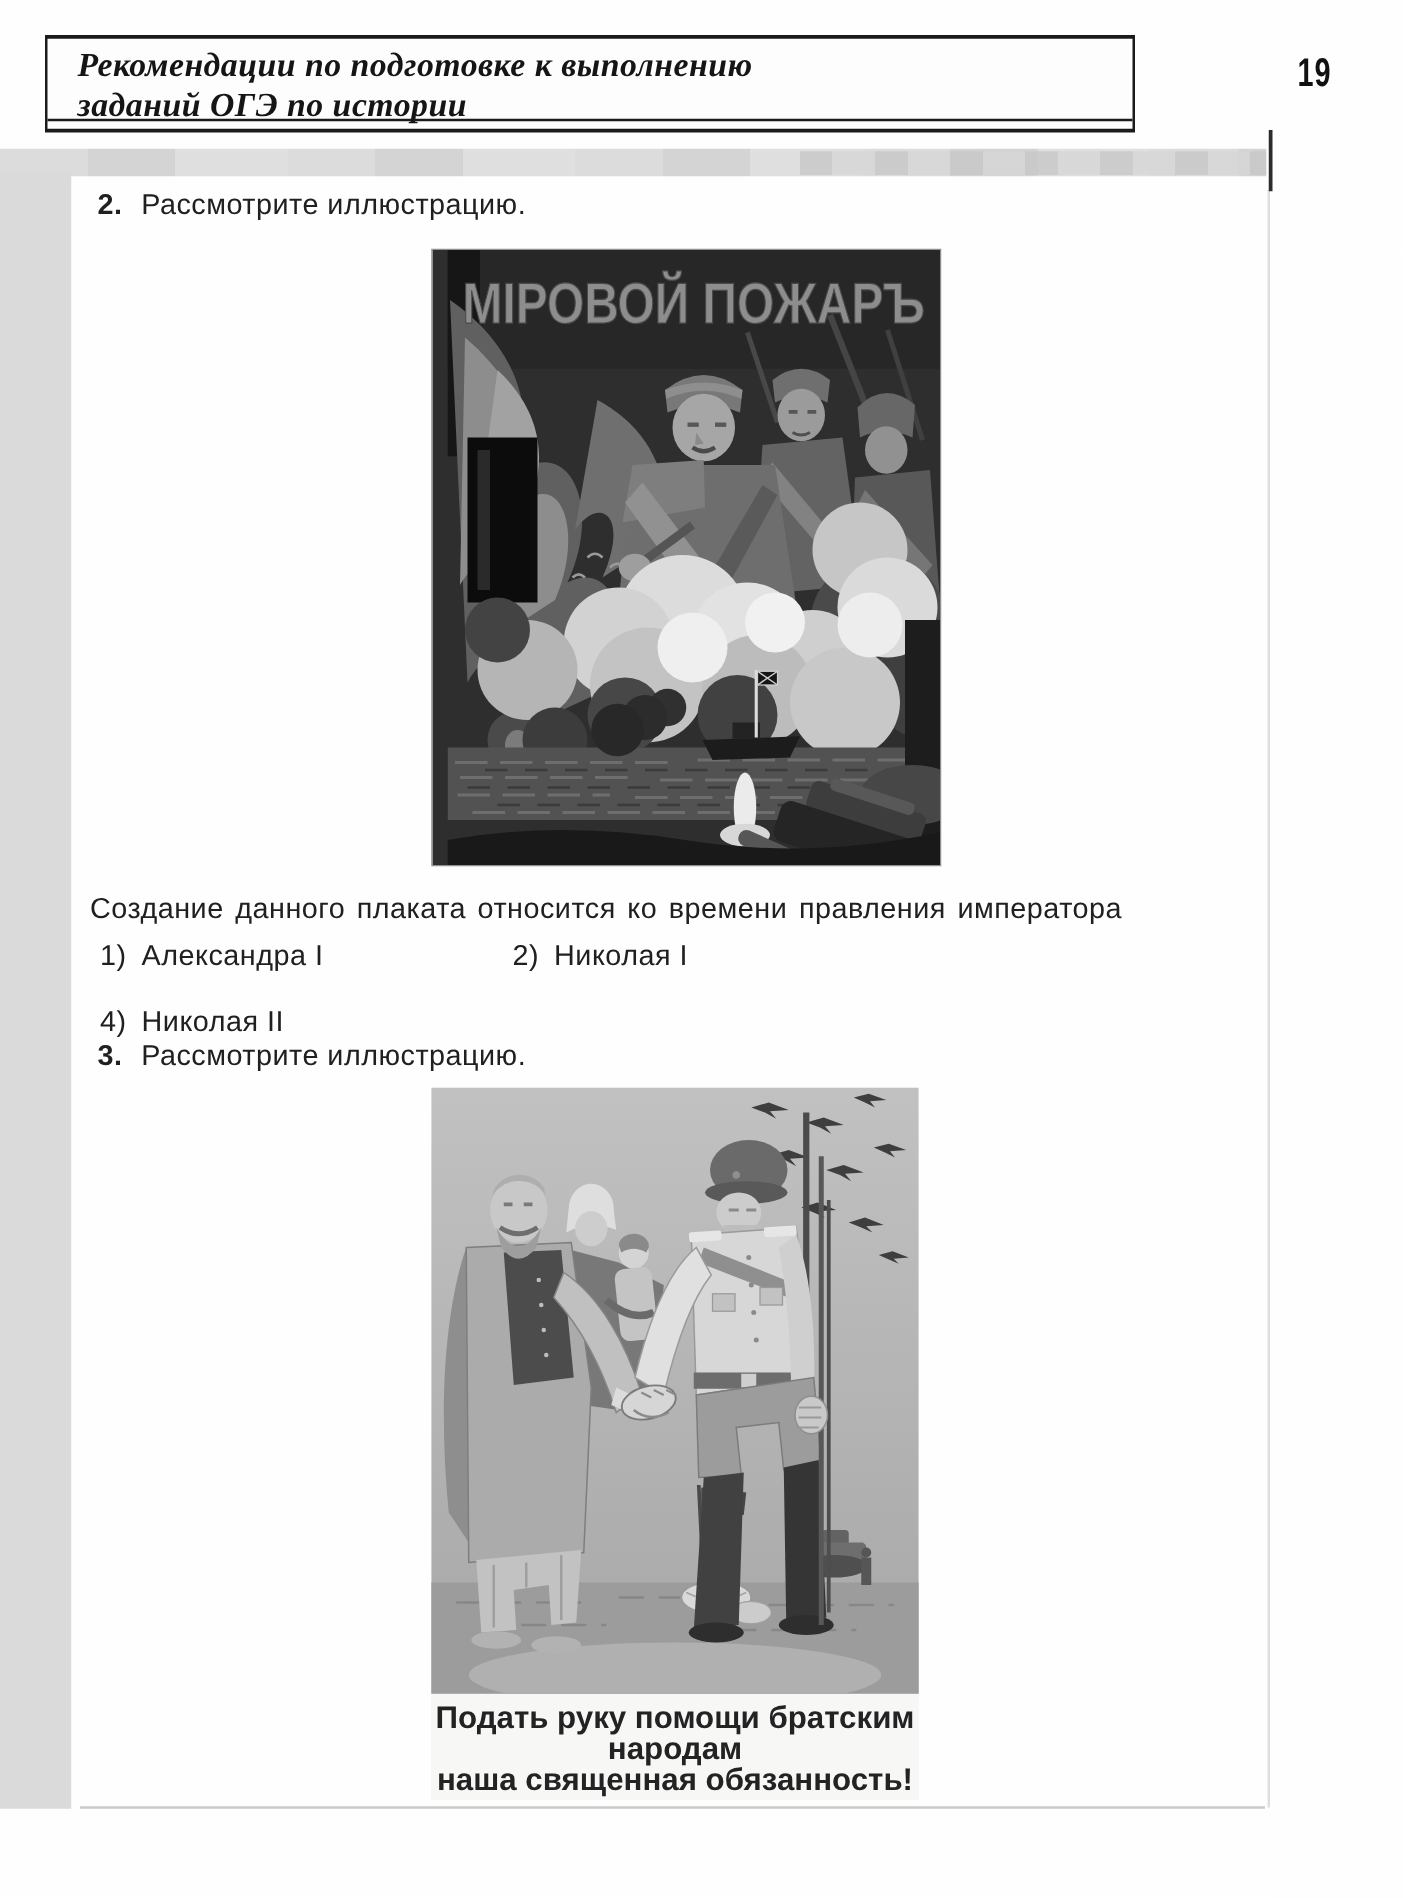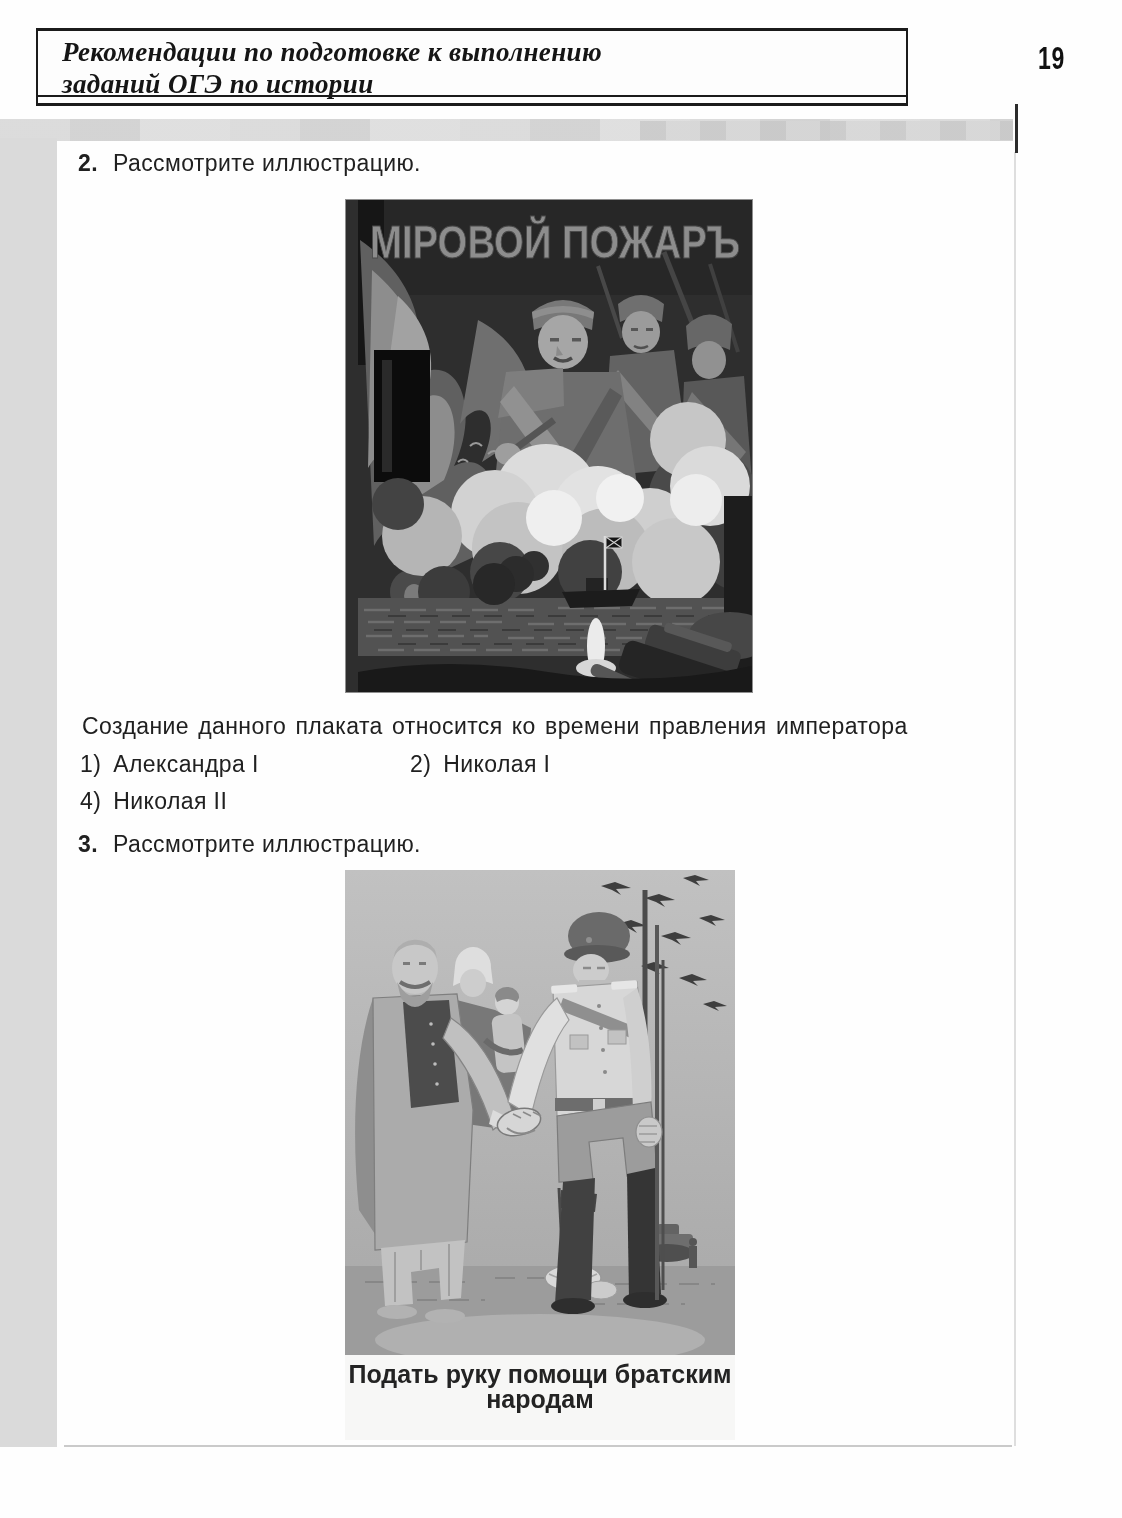"Создание данного плаката относится ко" .q2-question { left: 82px -> 72px }
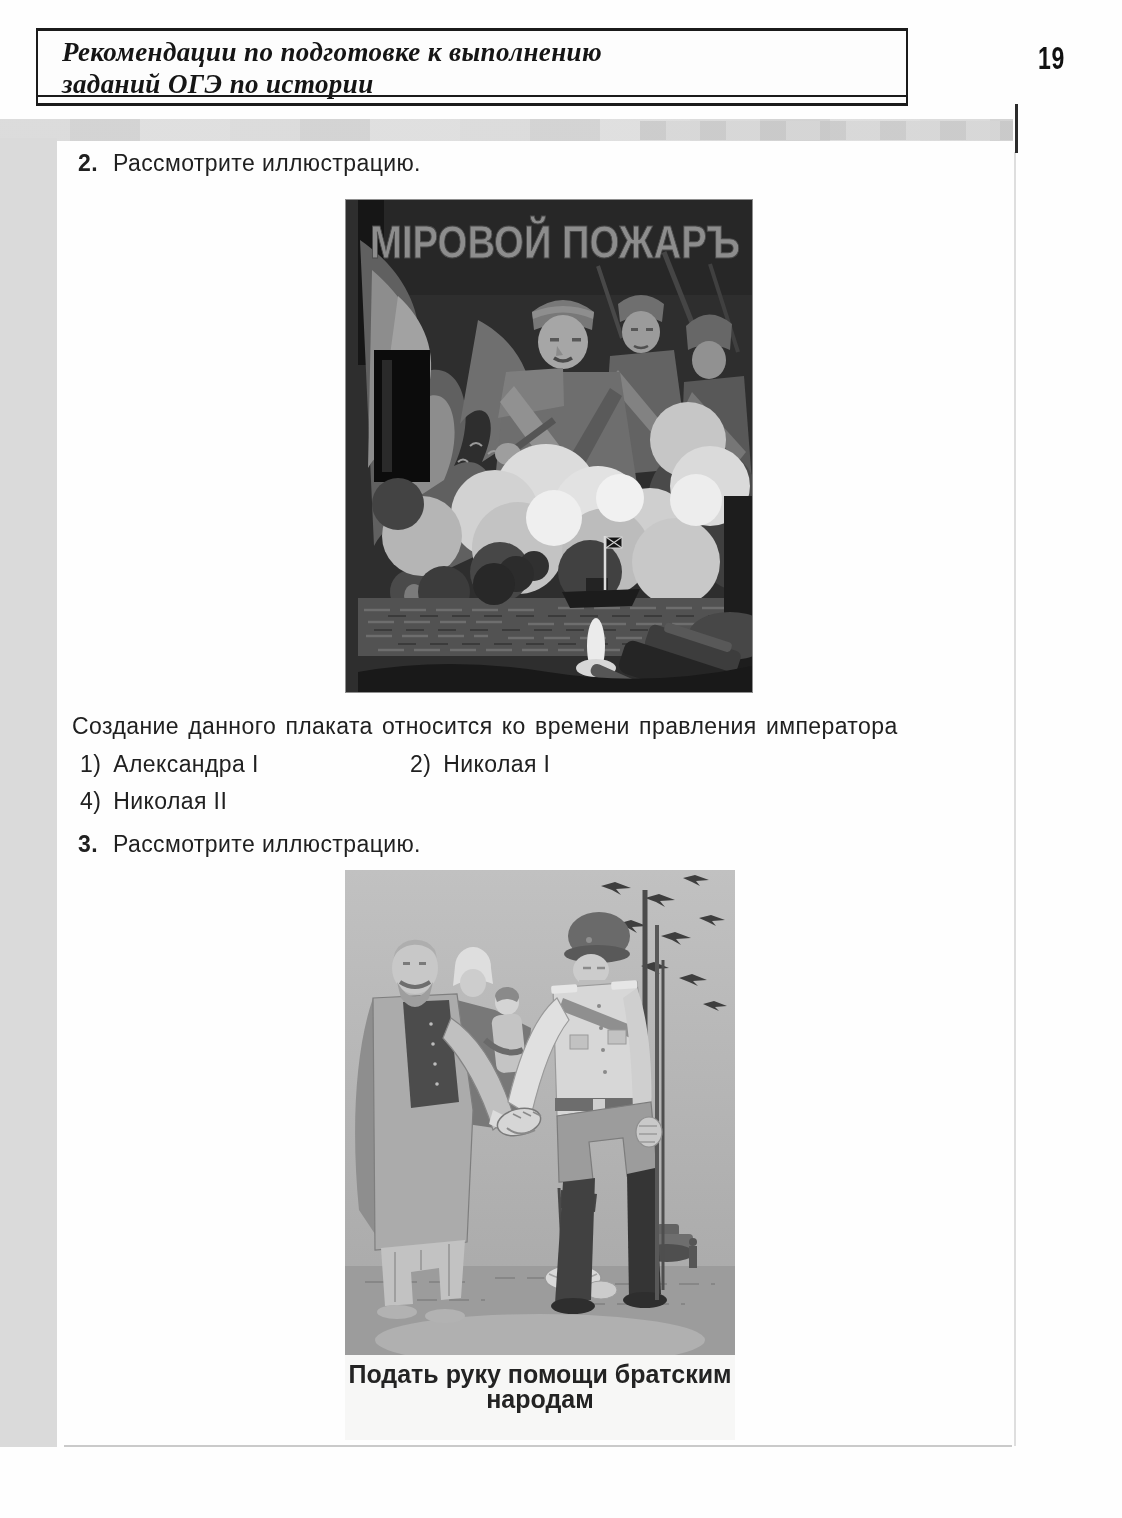"1) Александра I" .options { row-gap: 10px -> 26px }
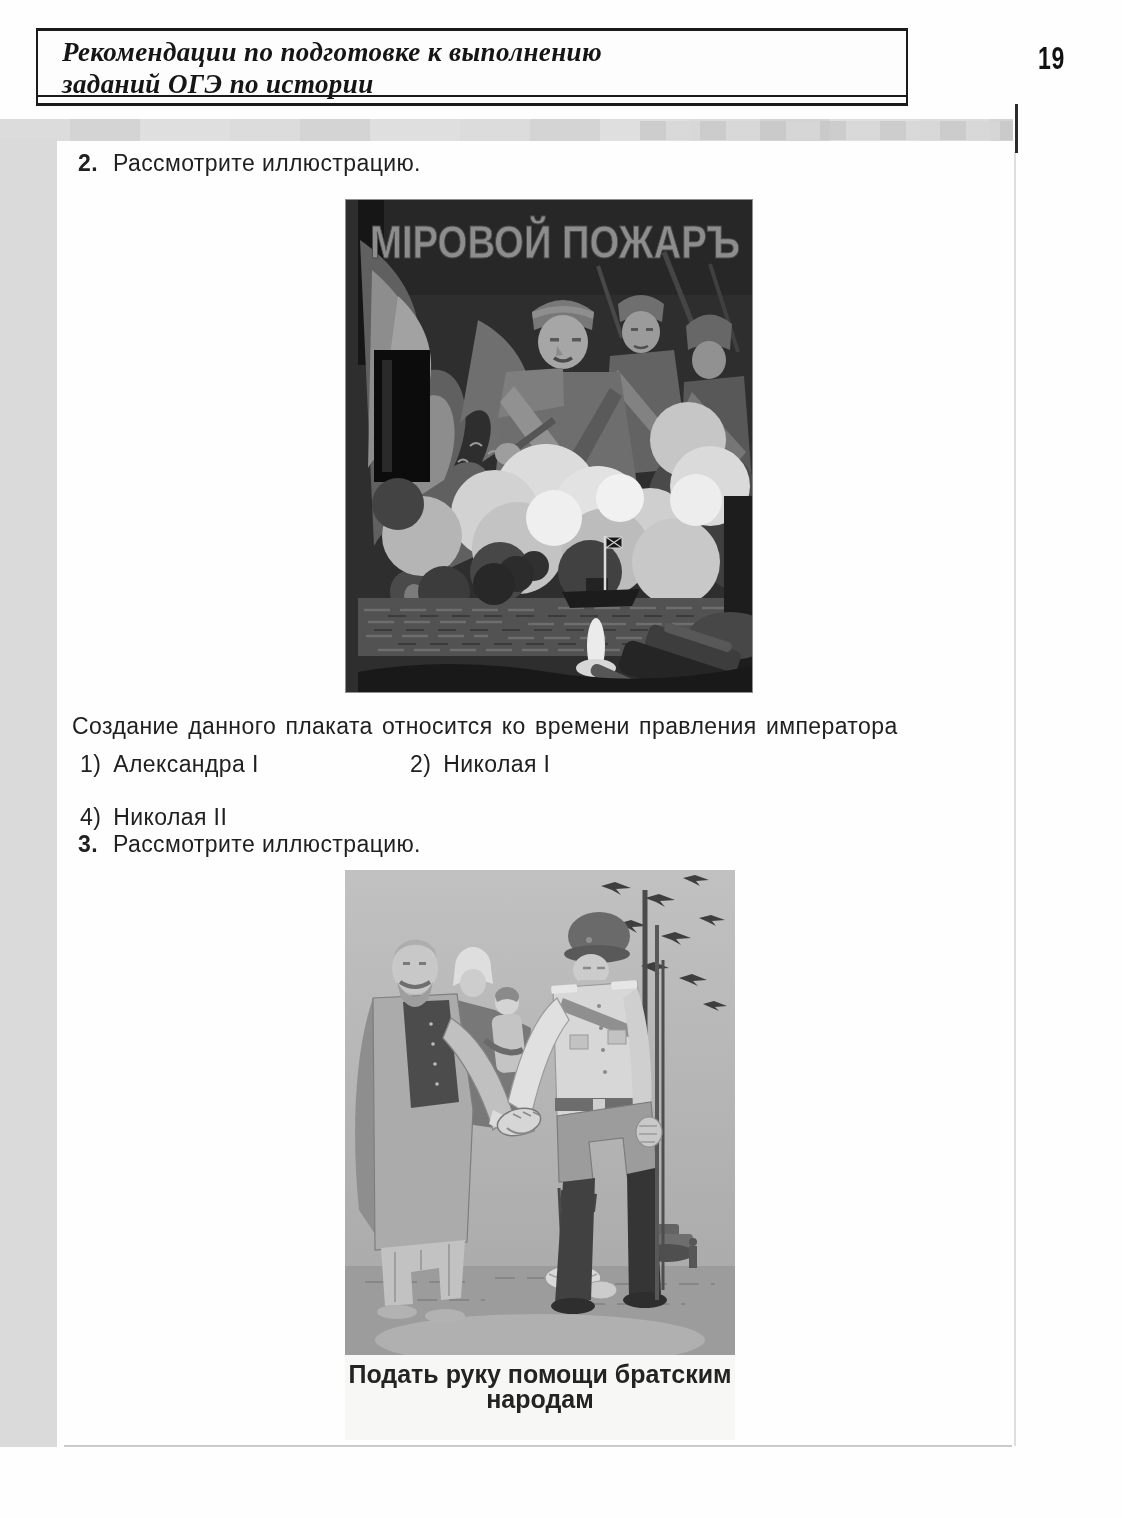"наша священная обязанность!" div { html: none -> <div>наша священная обязанность!</div> }
